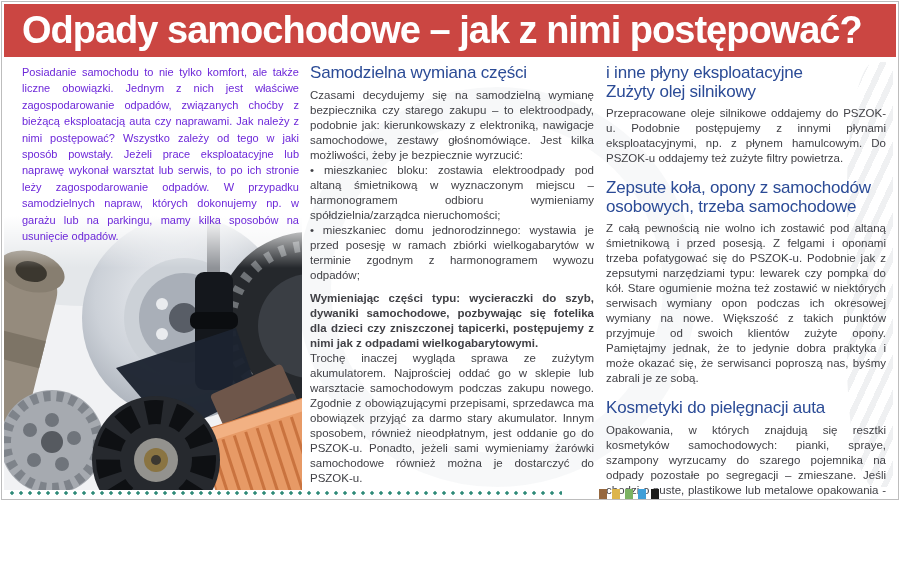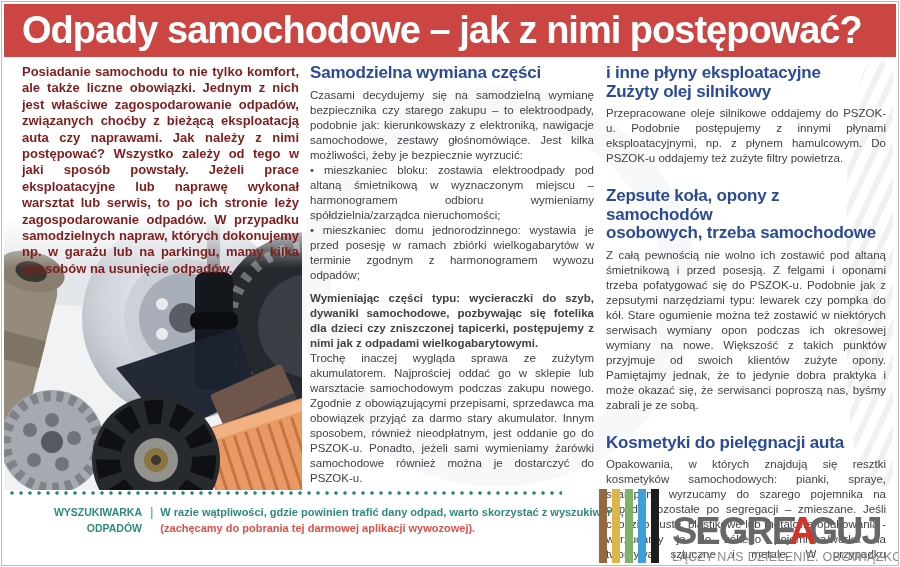"Odpady samochodowe – jak z" .page { height: 565px -> 499px }
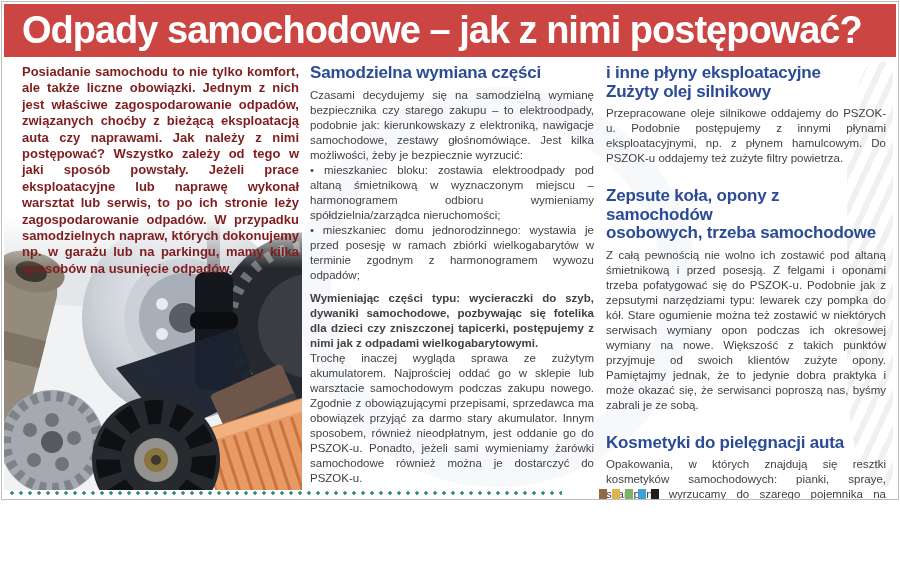"Posiadanie samochodu to nie tylko" .intro { color: #7f1d1d -> #6d28d9; font-size: 13px -> 11px; font-weight: bold -> normal }
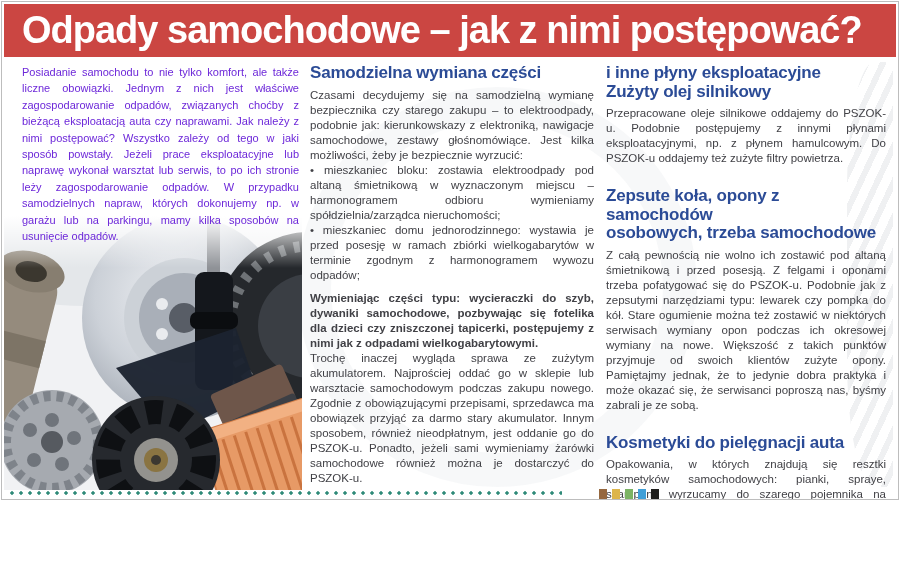"Samodzielna wymiana części" .heading { font-weight: bold -> normal }
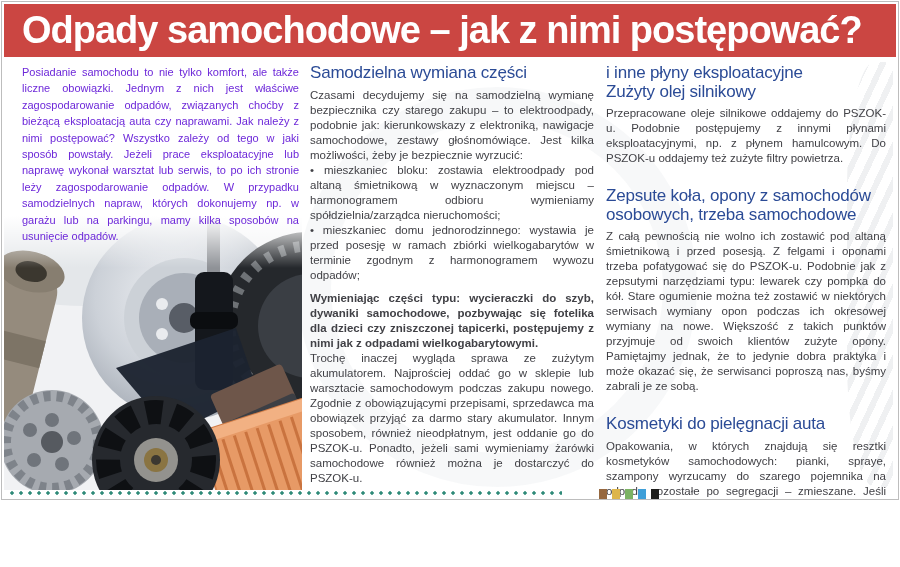"Zepsute koła, opony z samochodów" .sect { margin-top: 21px -> 13px }
